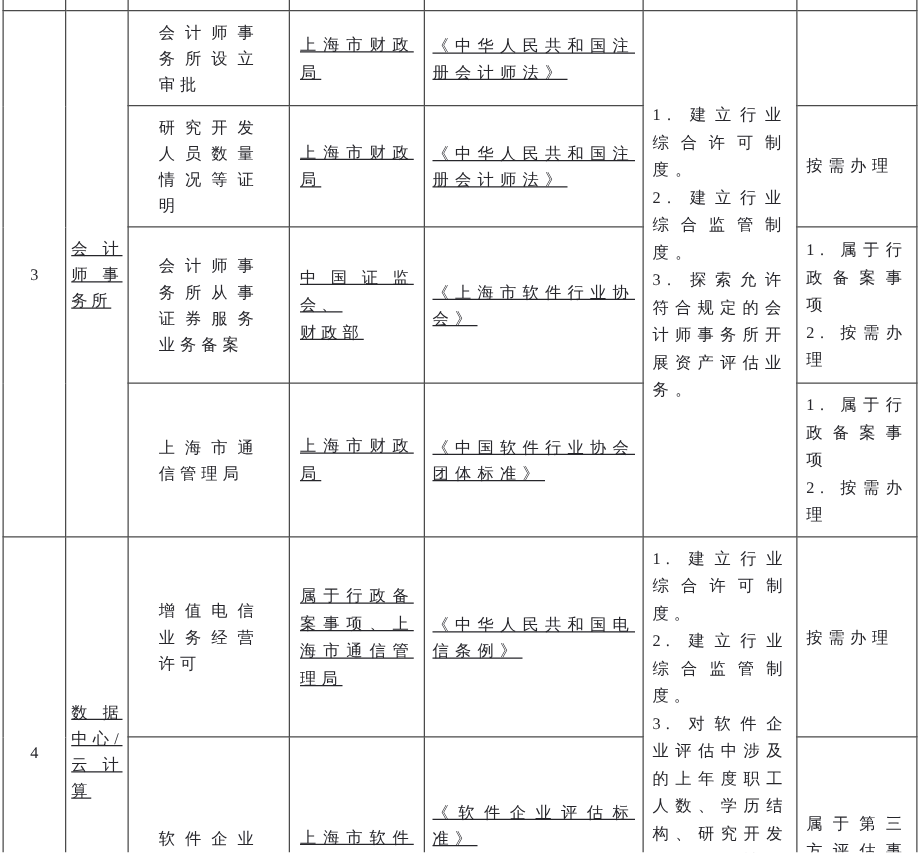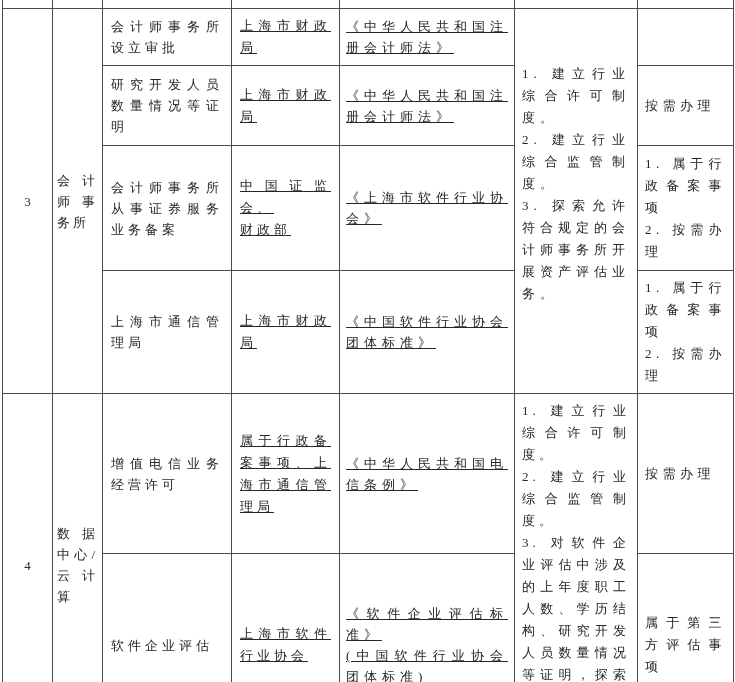"会计师事务所设立审批" .item { padding: 6px 8px -> 6px 24px }
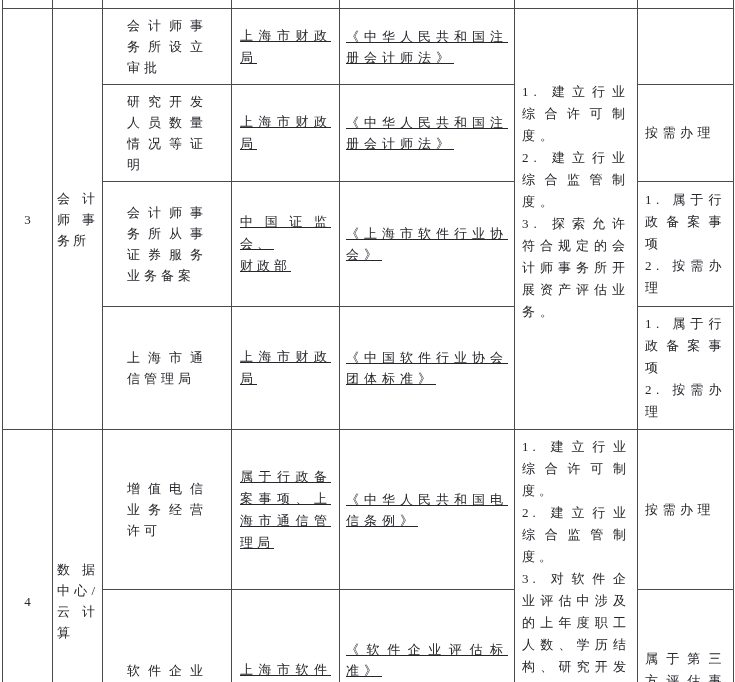"会计师事务所" .cat { text-decoration: none -> underline }
